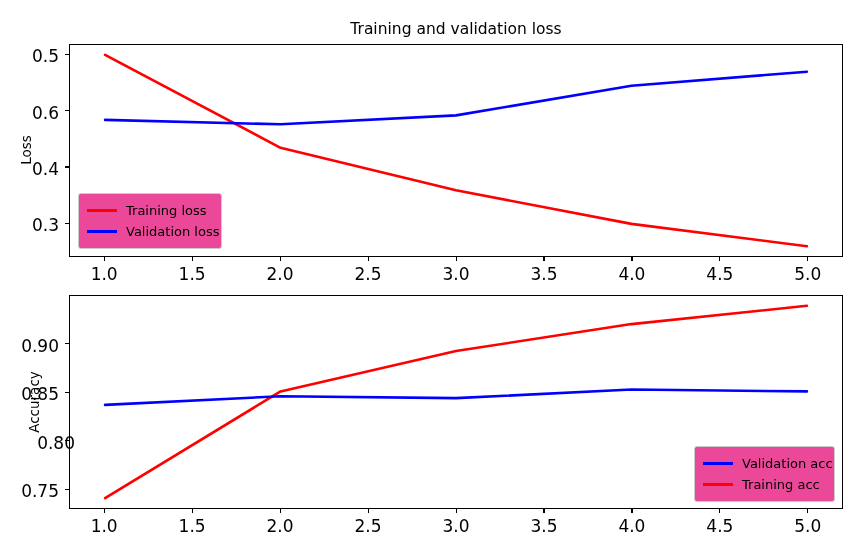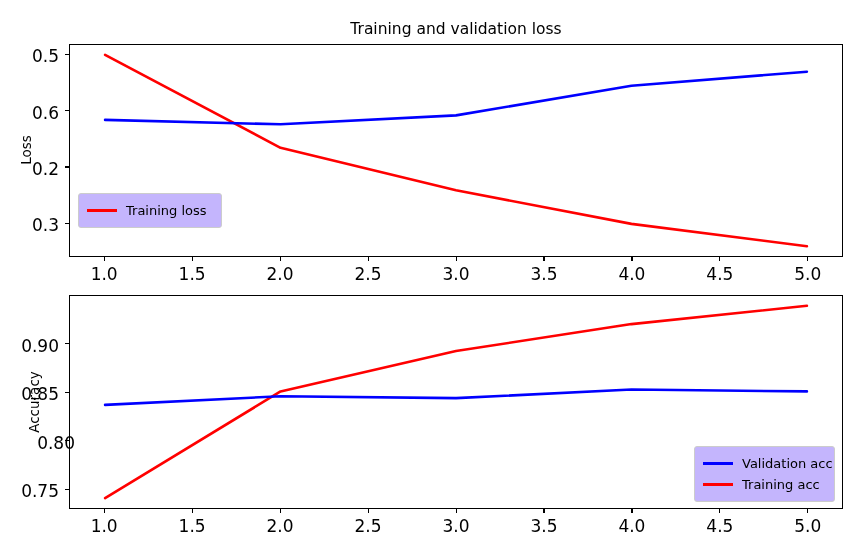"0.2" div.ticklabel { text: 0.2 -> 0.4 }
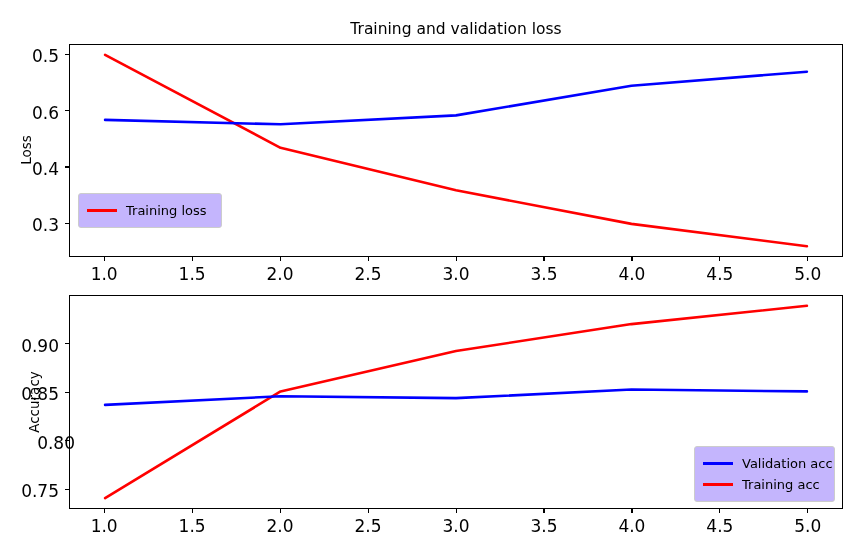"Training loss" .legend { background: #c4b5fd -> #ec4899 }
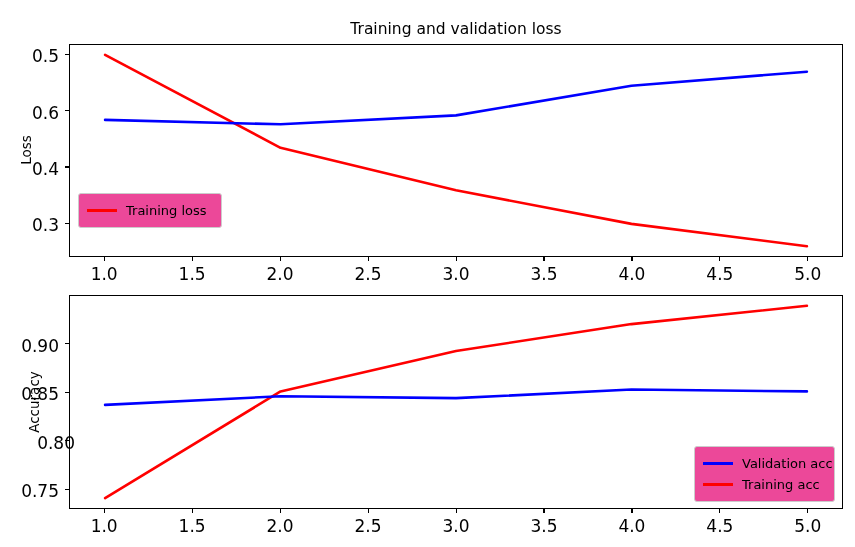"Validation loss" div.legend-row { html: none -> <div> <span></span> <span>Validation loss</span> </div> }
